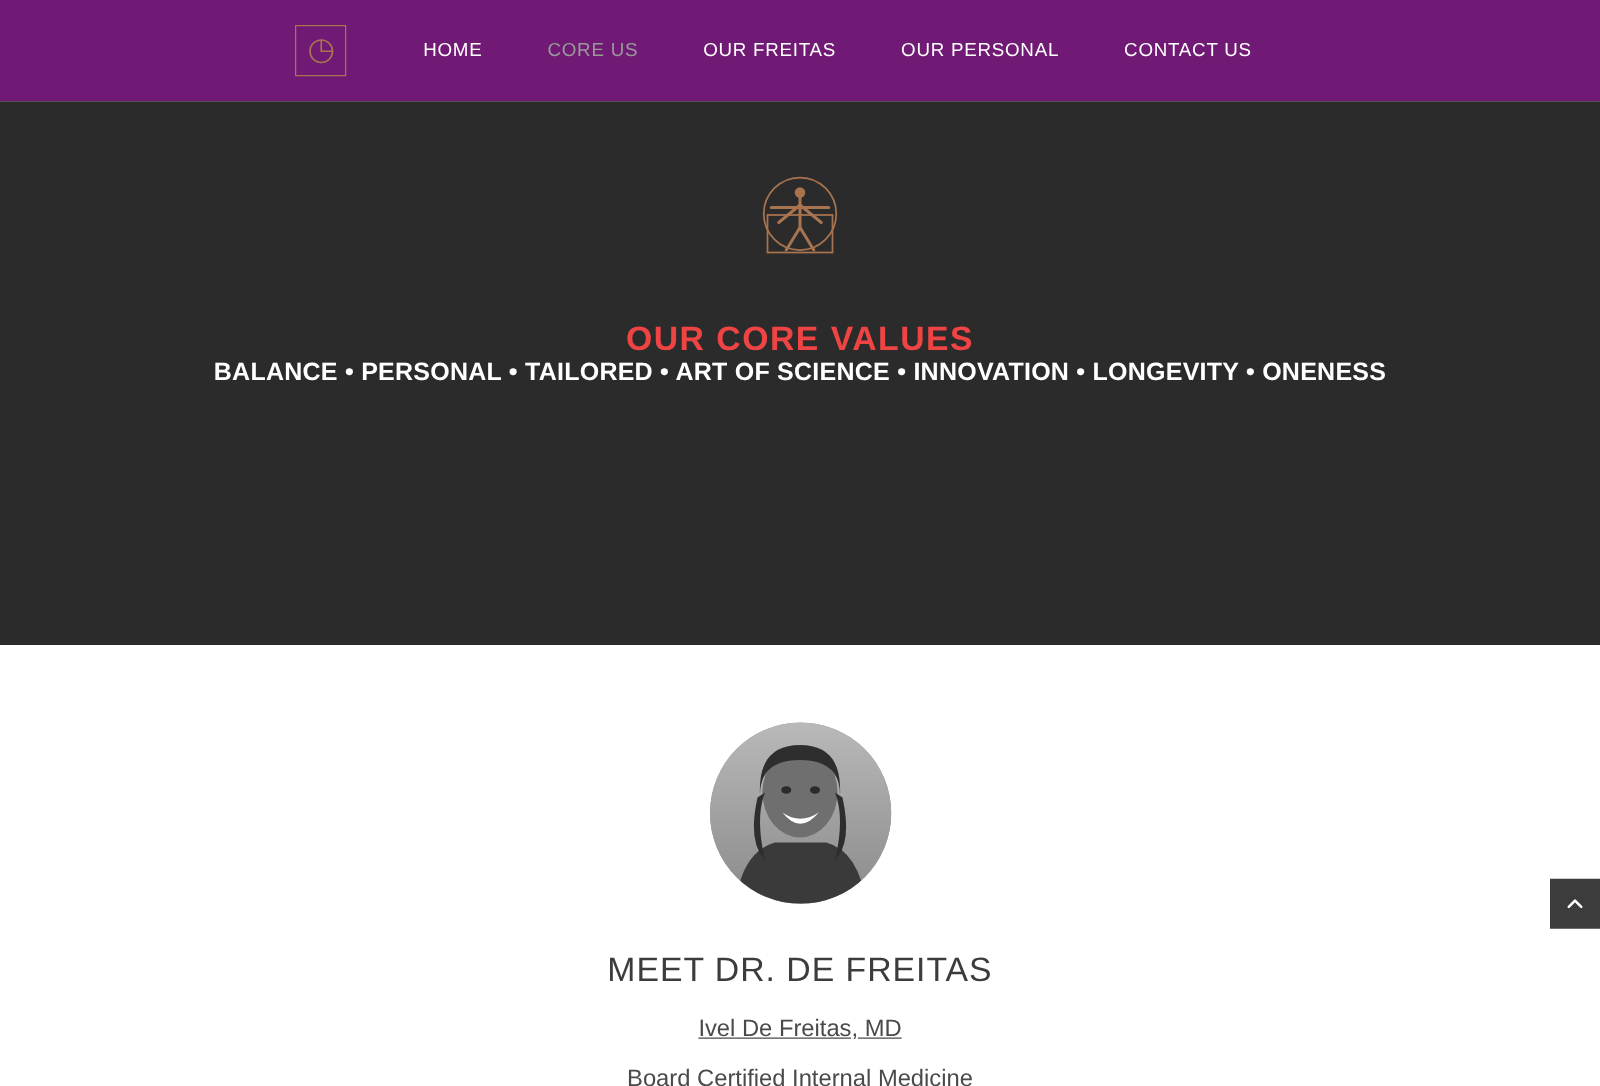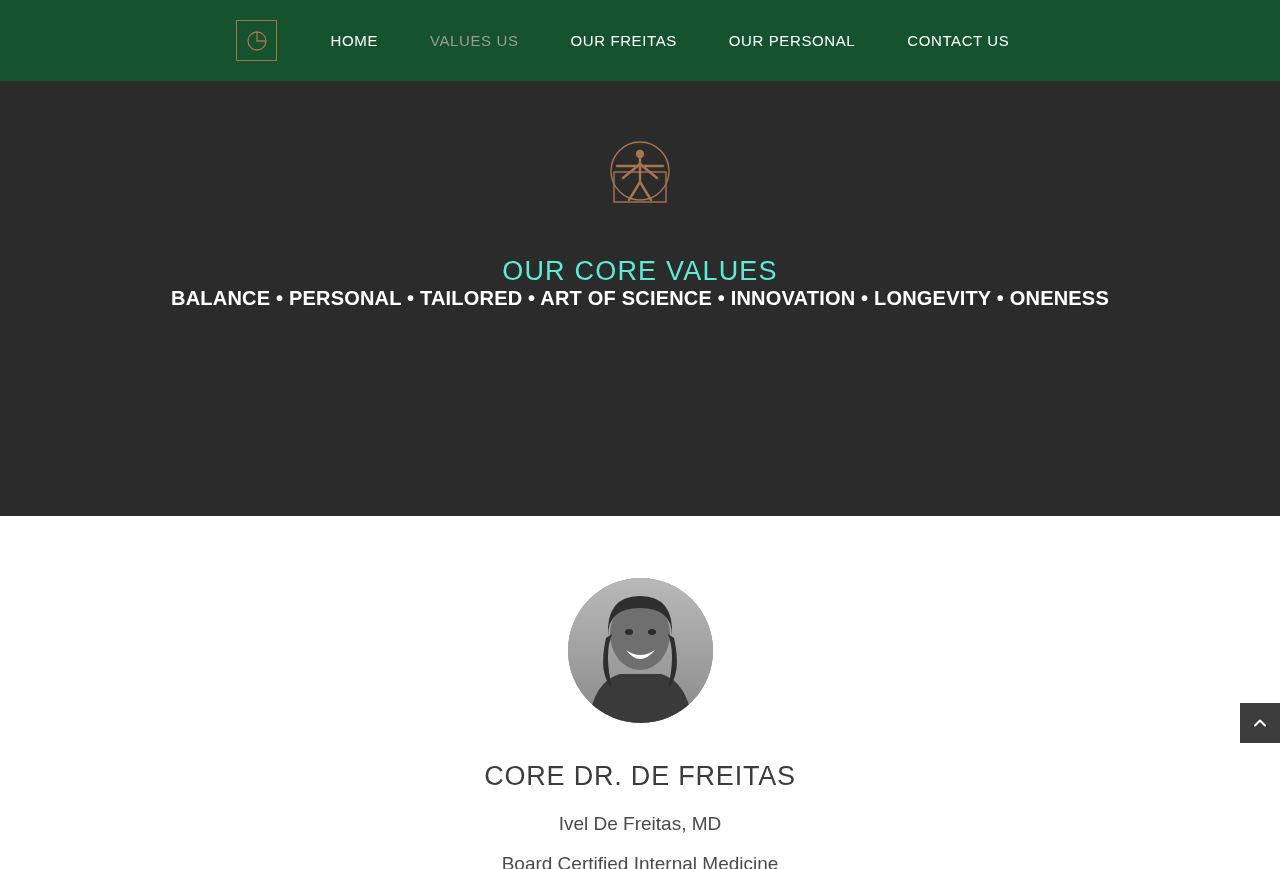"HOME" .site-header { background: #14532d -> #701a75 }
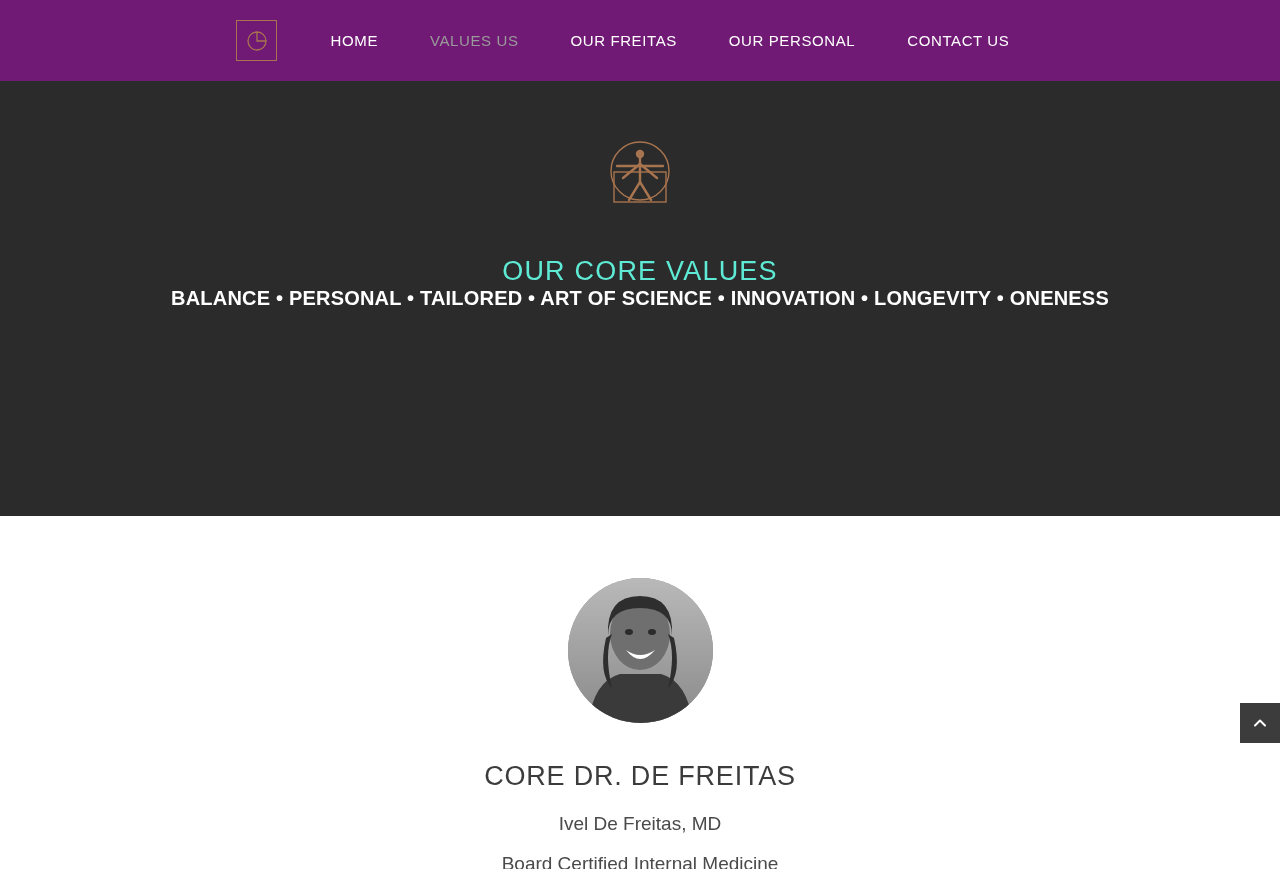"VALUES US" a.nav-item { text: VALUES -> CORE }
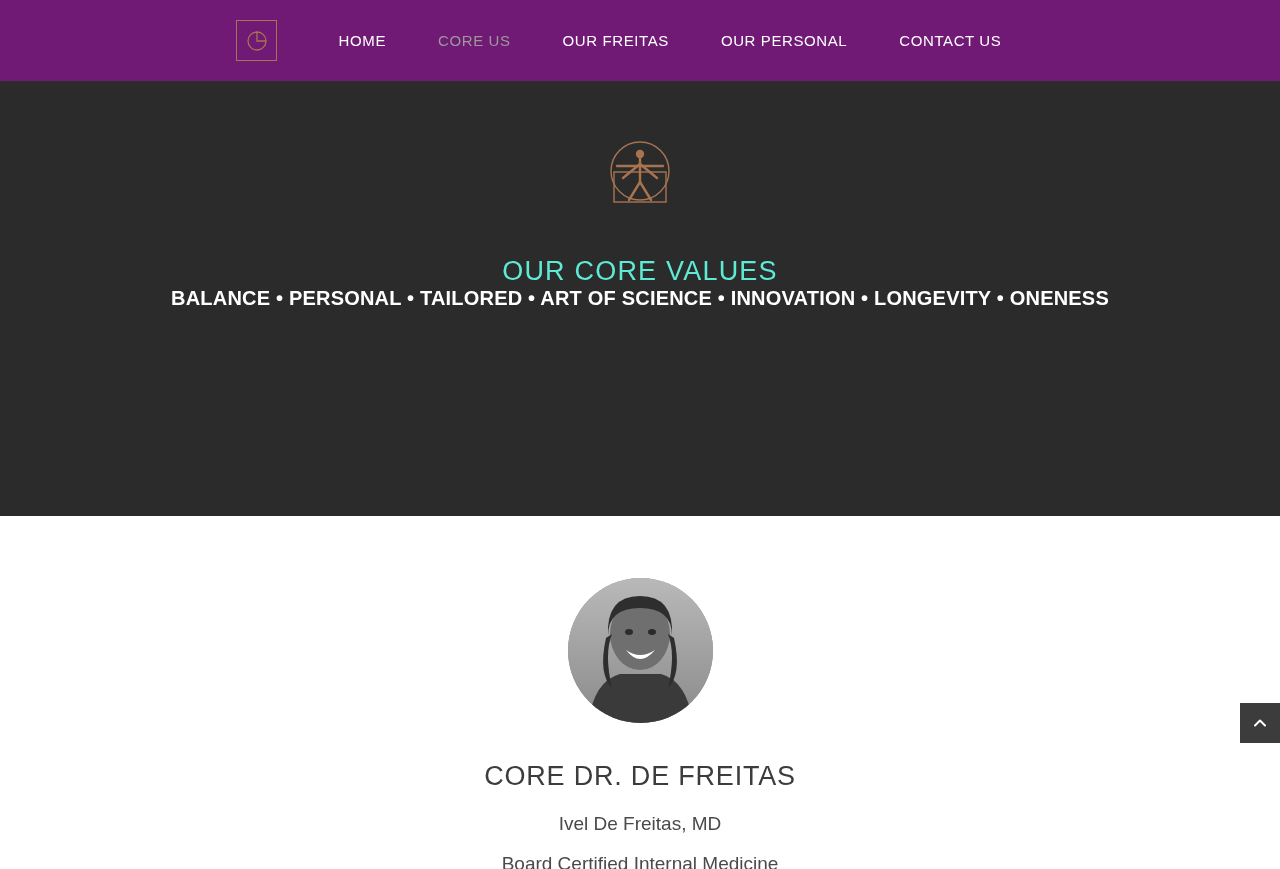"OUR CORE VALUES" .values-title { color: #5eead4 -> #ef4444; font-weight: 400 -> 700 }
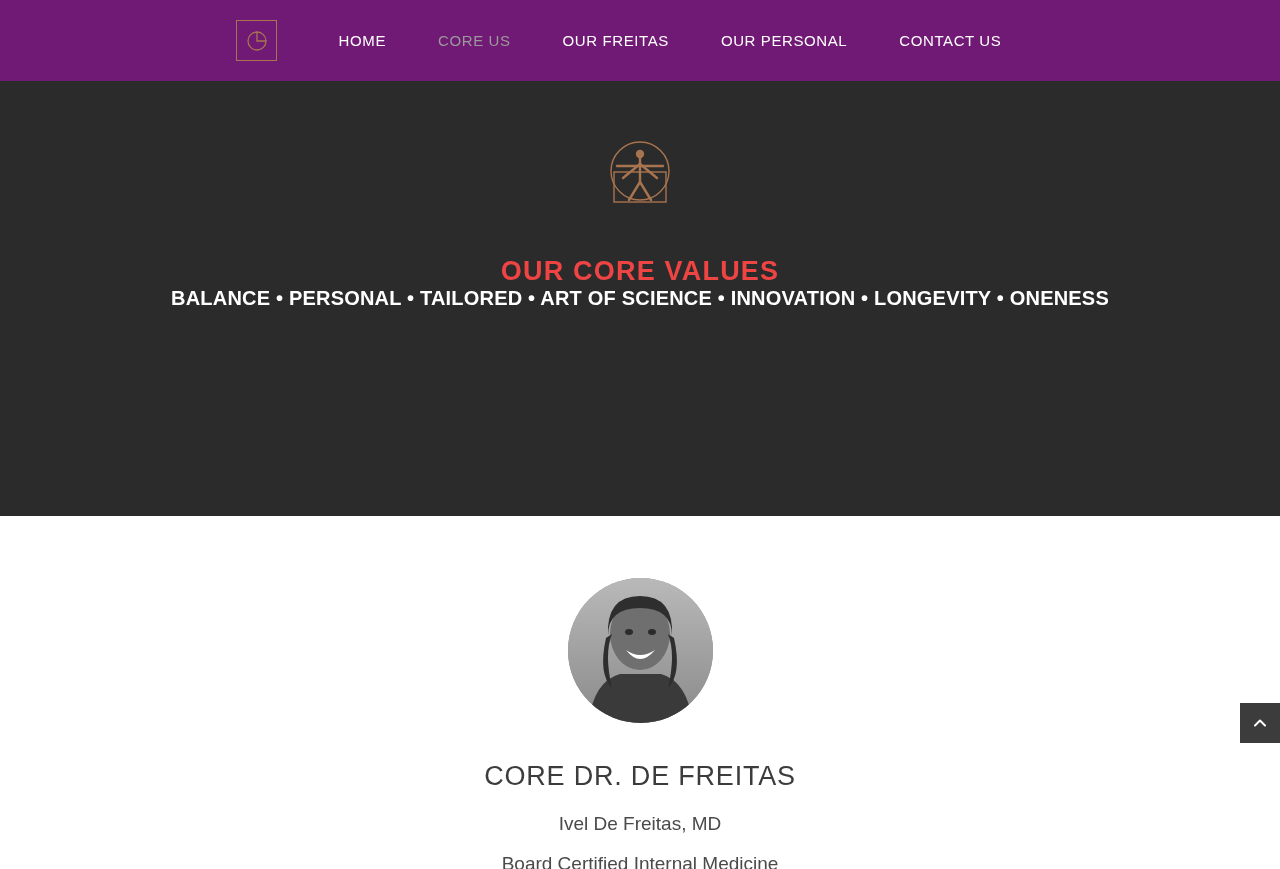"CORE DR. DE FREITAS" h2.doctor-title { text: CORE -> MEET }
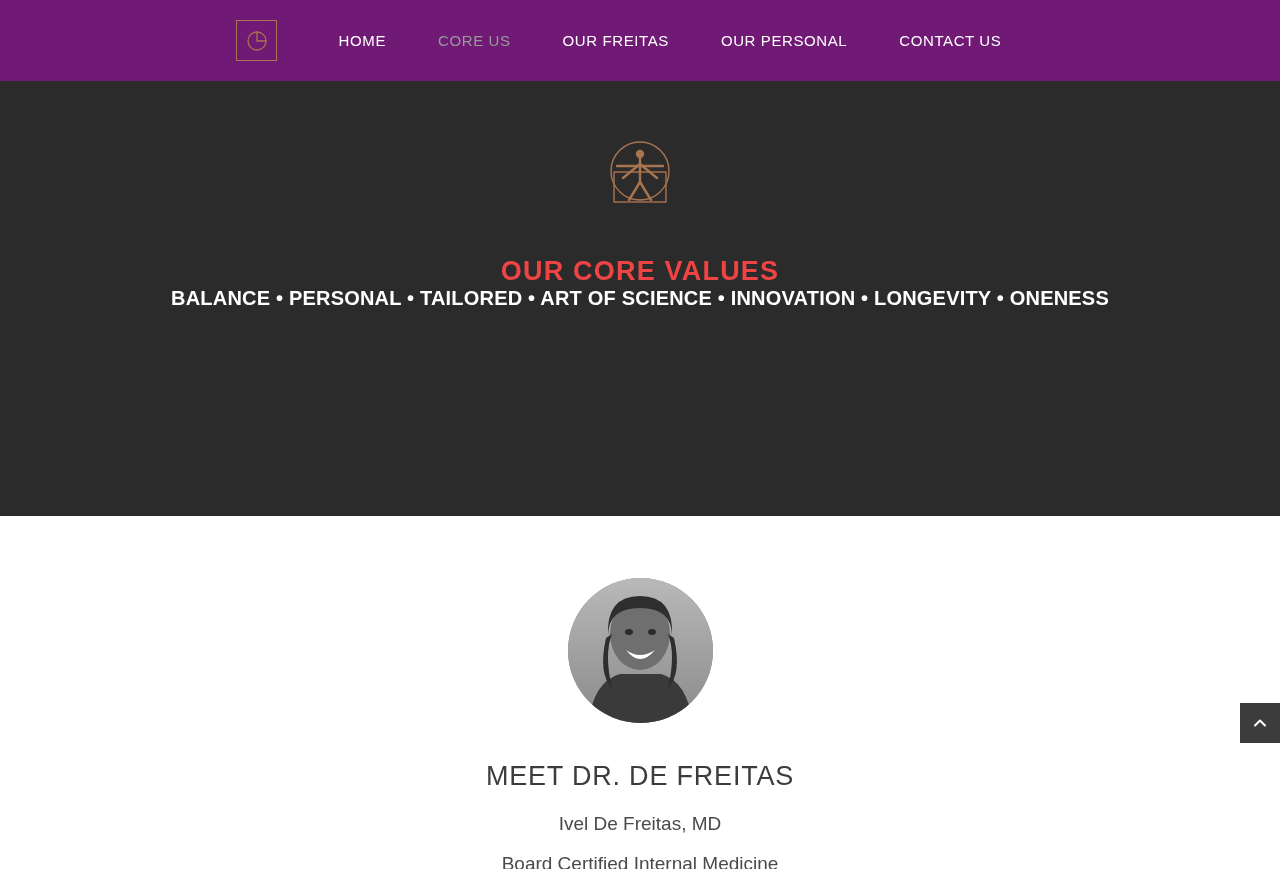"Ivel De Freitas, MD" .doctor-line.first { text-decoration: none -> underline }
